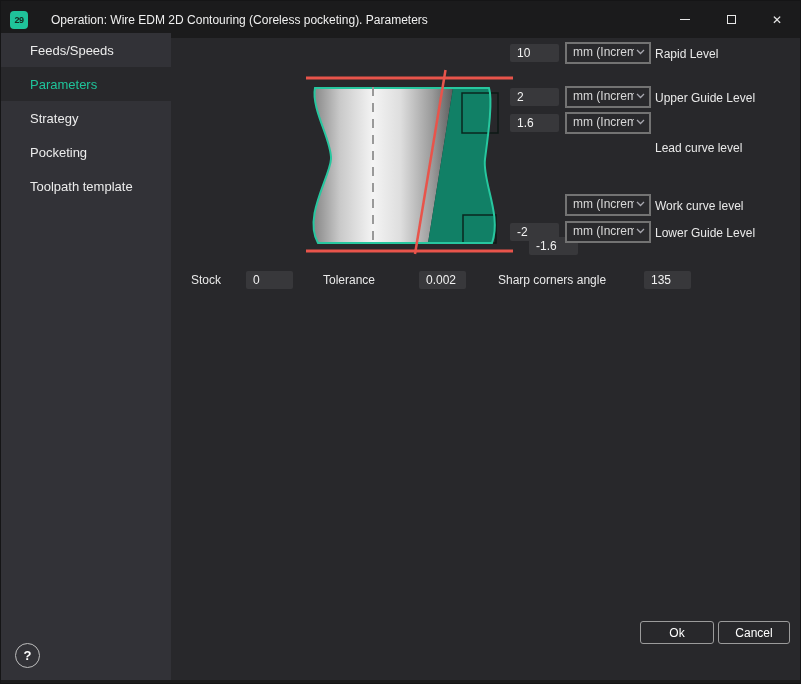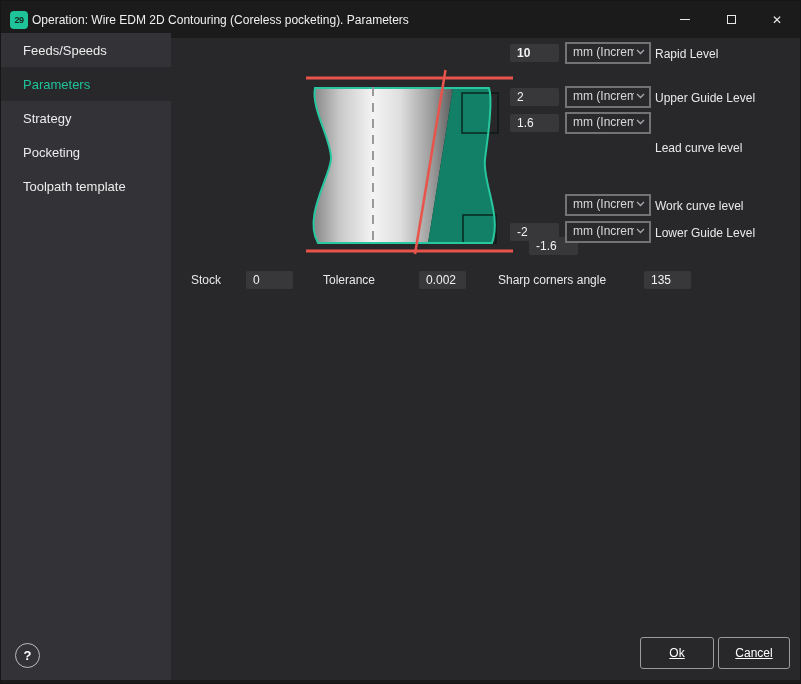"Operation: Wire EDM 2D Contouring" .title-text { margin-left: 4px -> 23px }
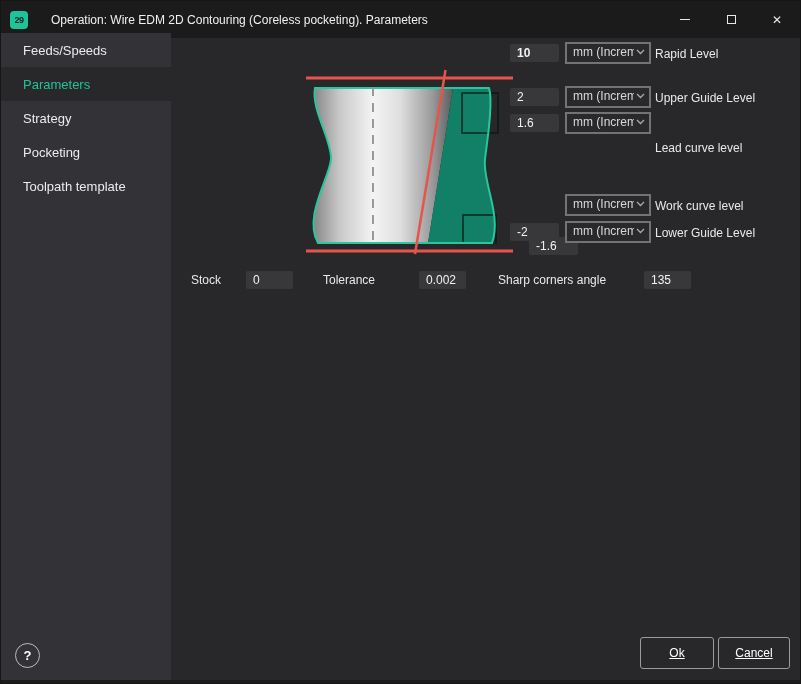"Feeds/Speeds" .side-item { padding-left: 22px -> 29px }
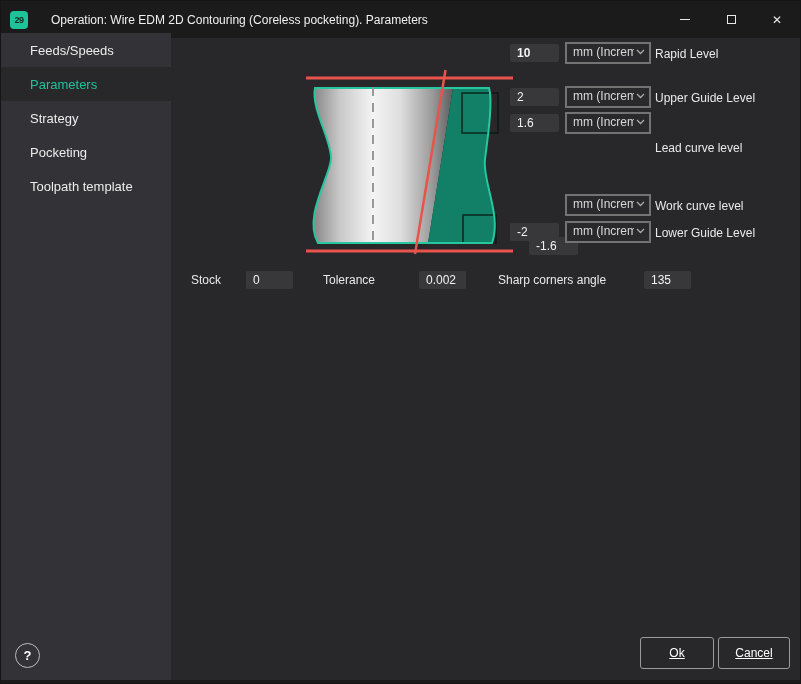"10" input.val-input { font-weight: bold -> none }
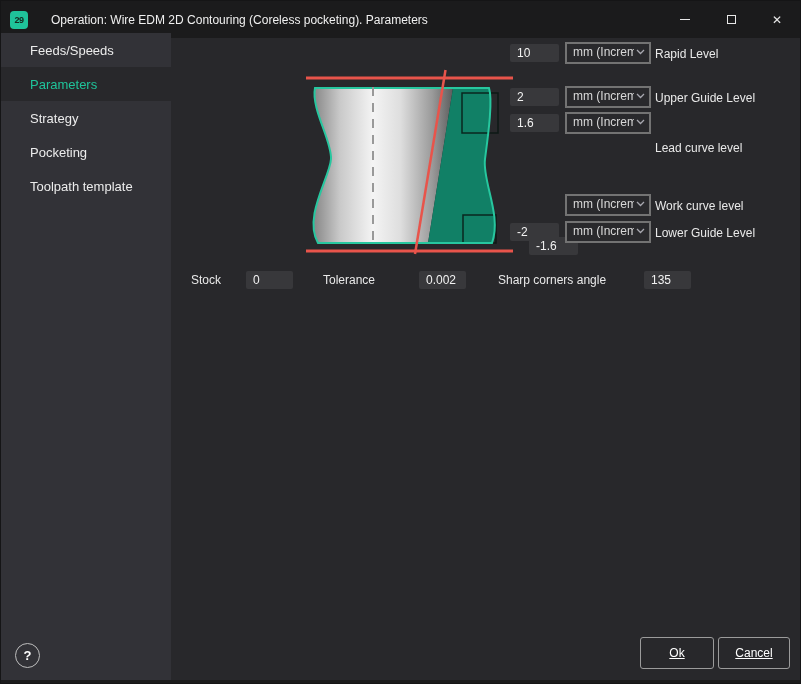"Ok" .dlg-btn { height: 32px -> 23px; text-decoration: underline -> none; top: 636px -> 620px }
